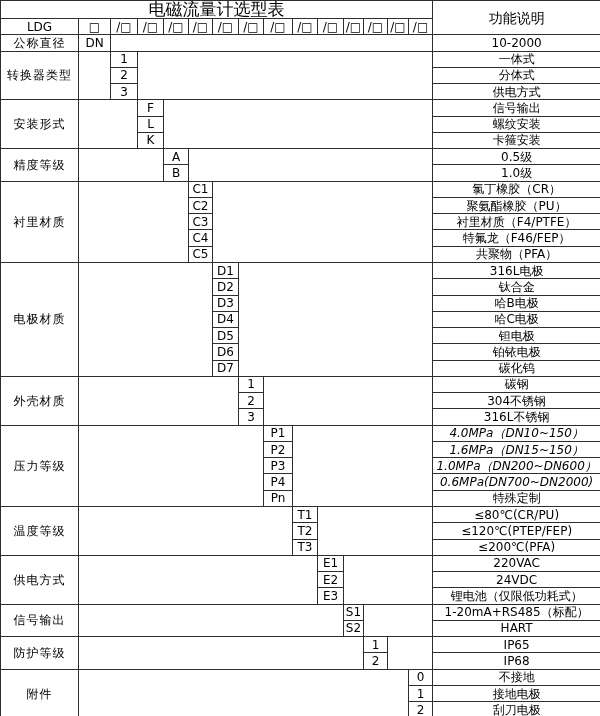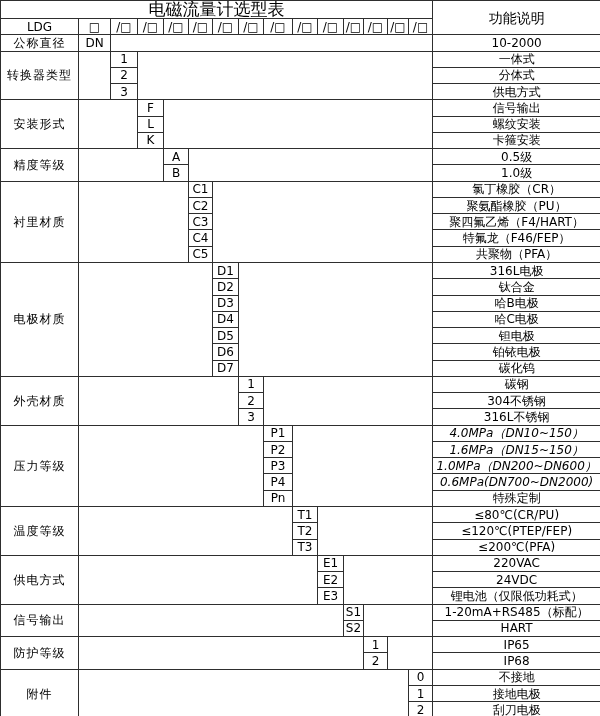"聚四氟乙烯（F4/HART）" td { text: 聚四氟乙烯（F4/HART -> 衬里材质（F4/PTFE }
